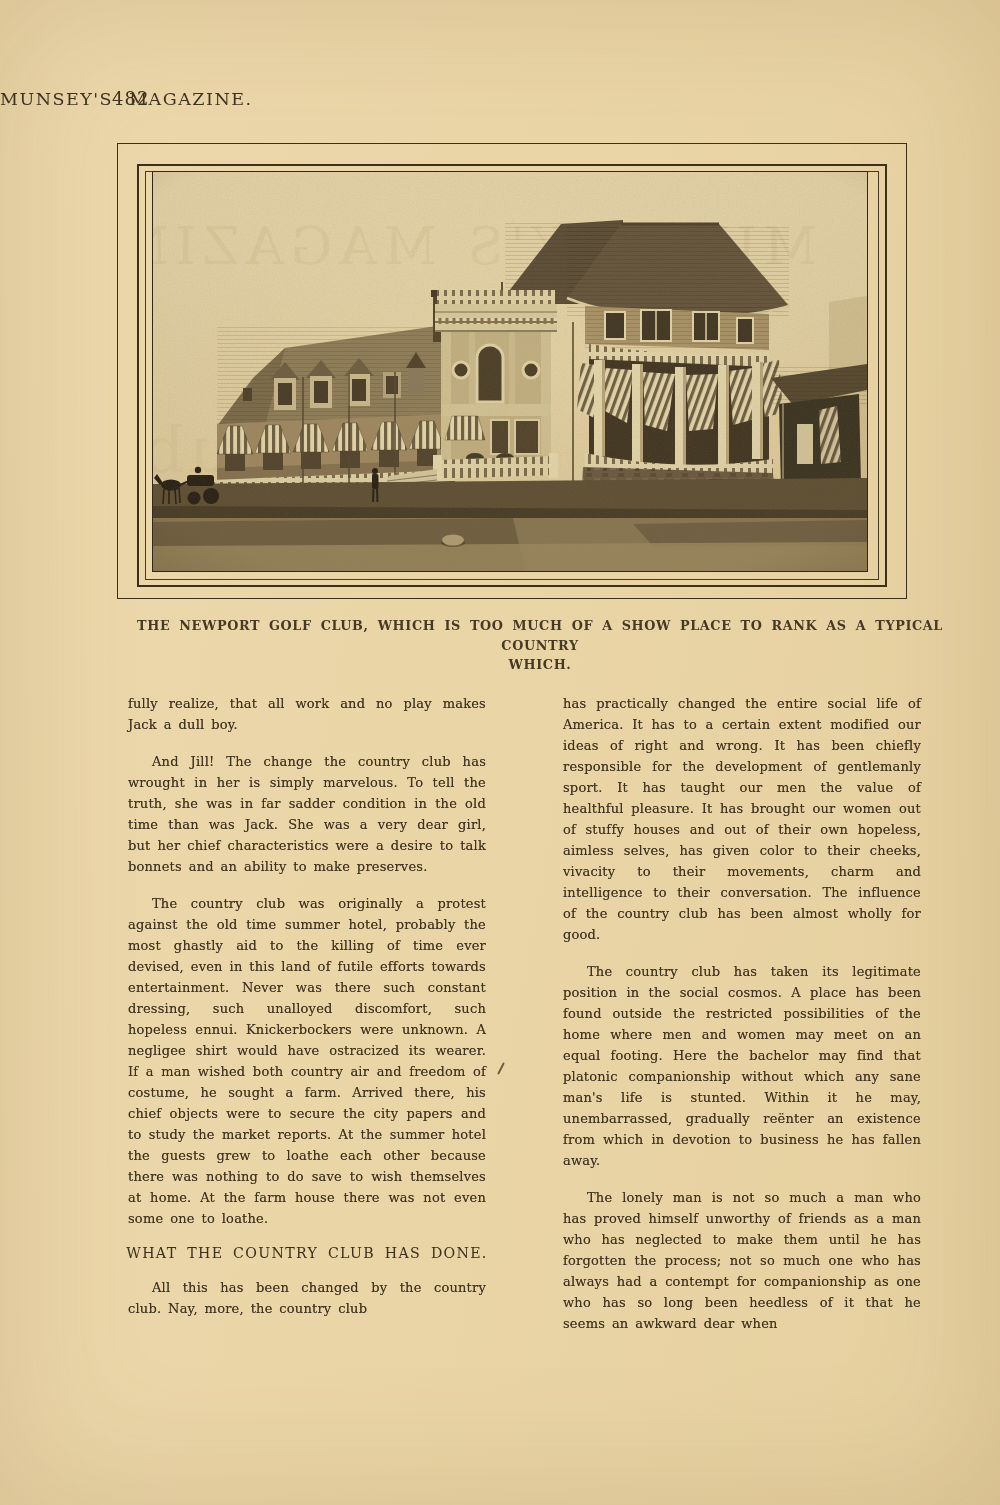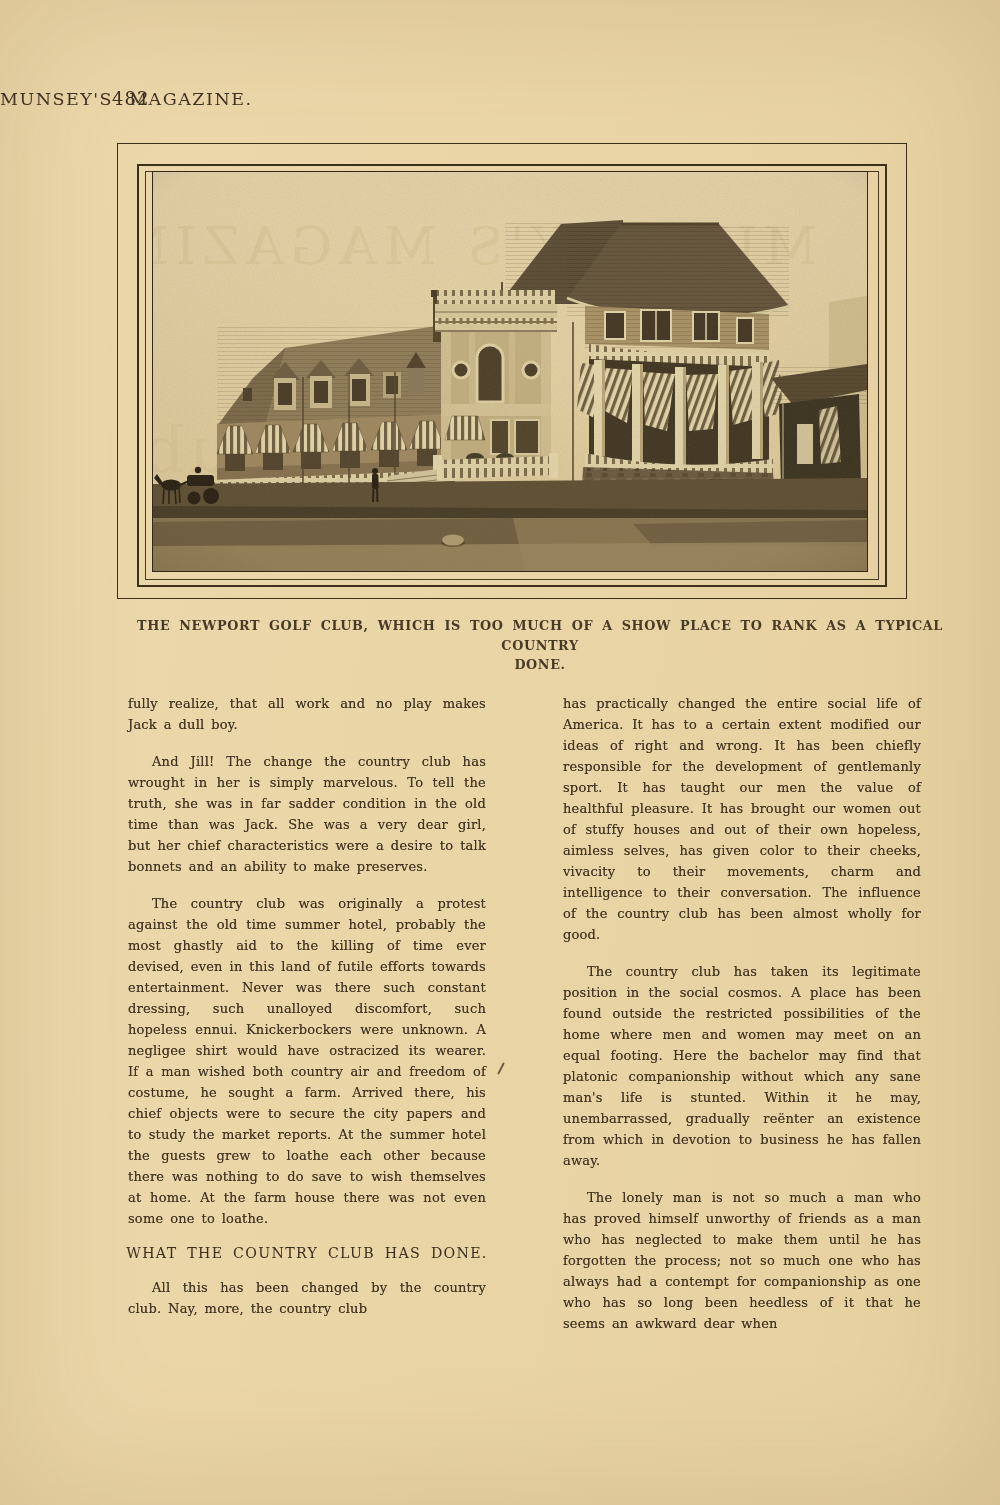"DONE." div { text: DONE -> WHICH }
